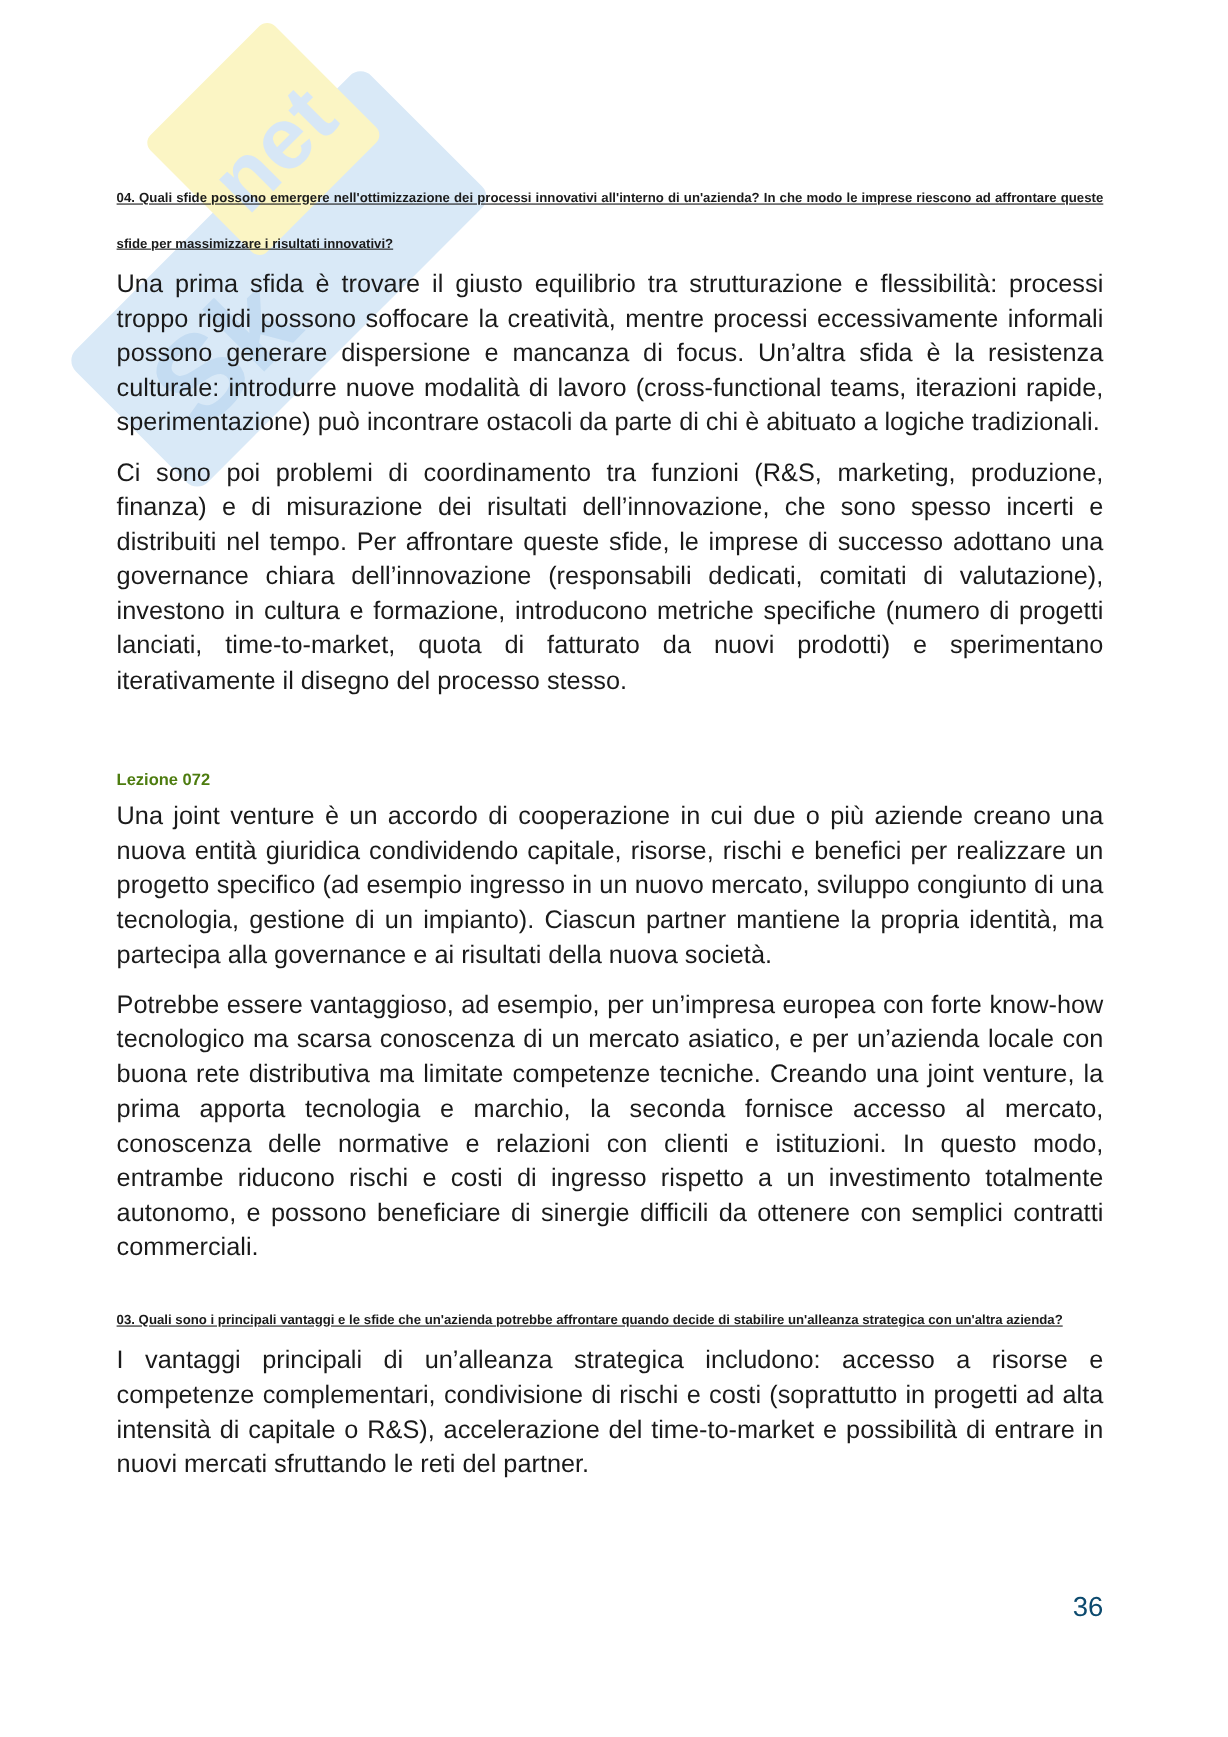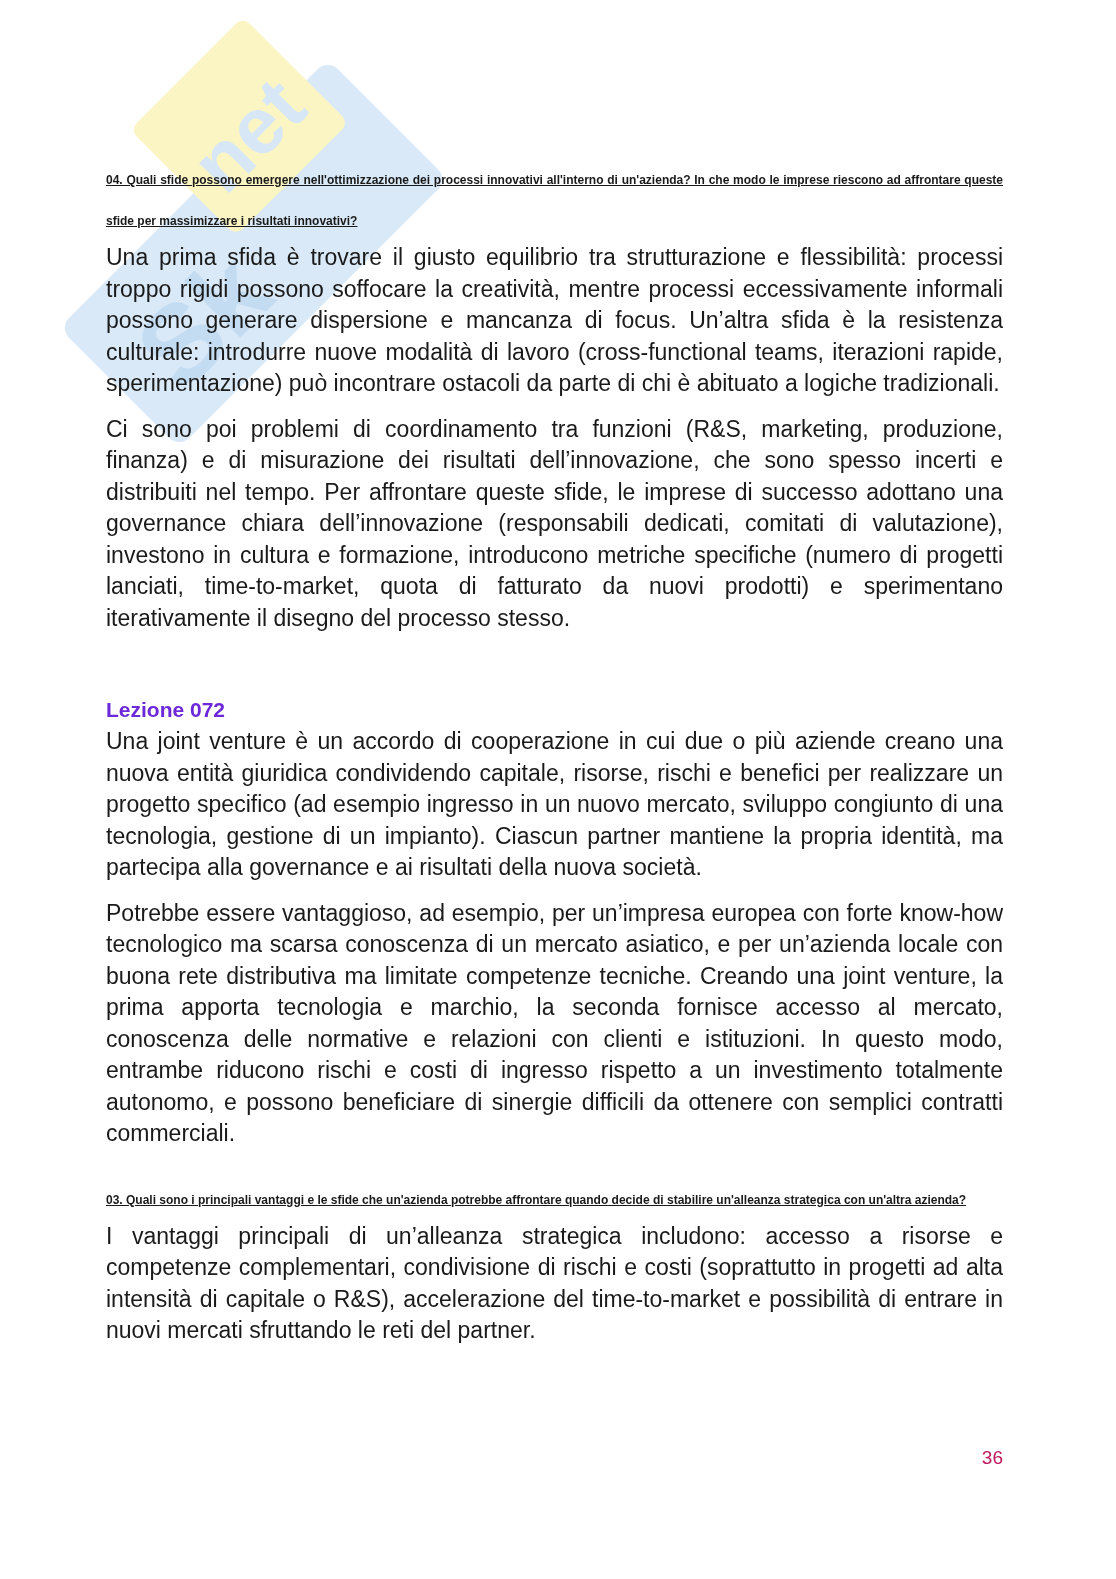"Lezione 072" .lesson { color: #6d28d9 -> #4d7c0f; font-size: 21px -> 15px }
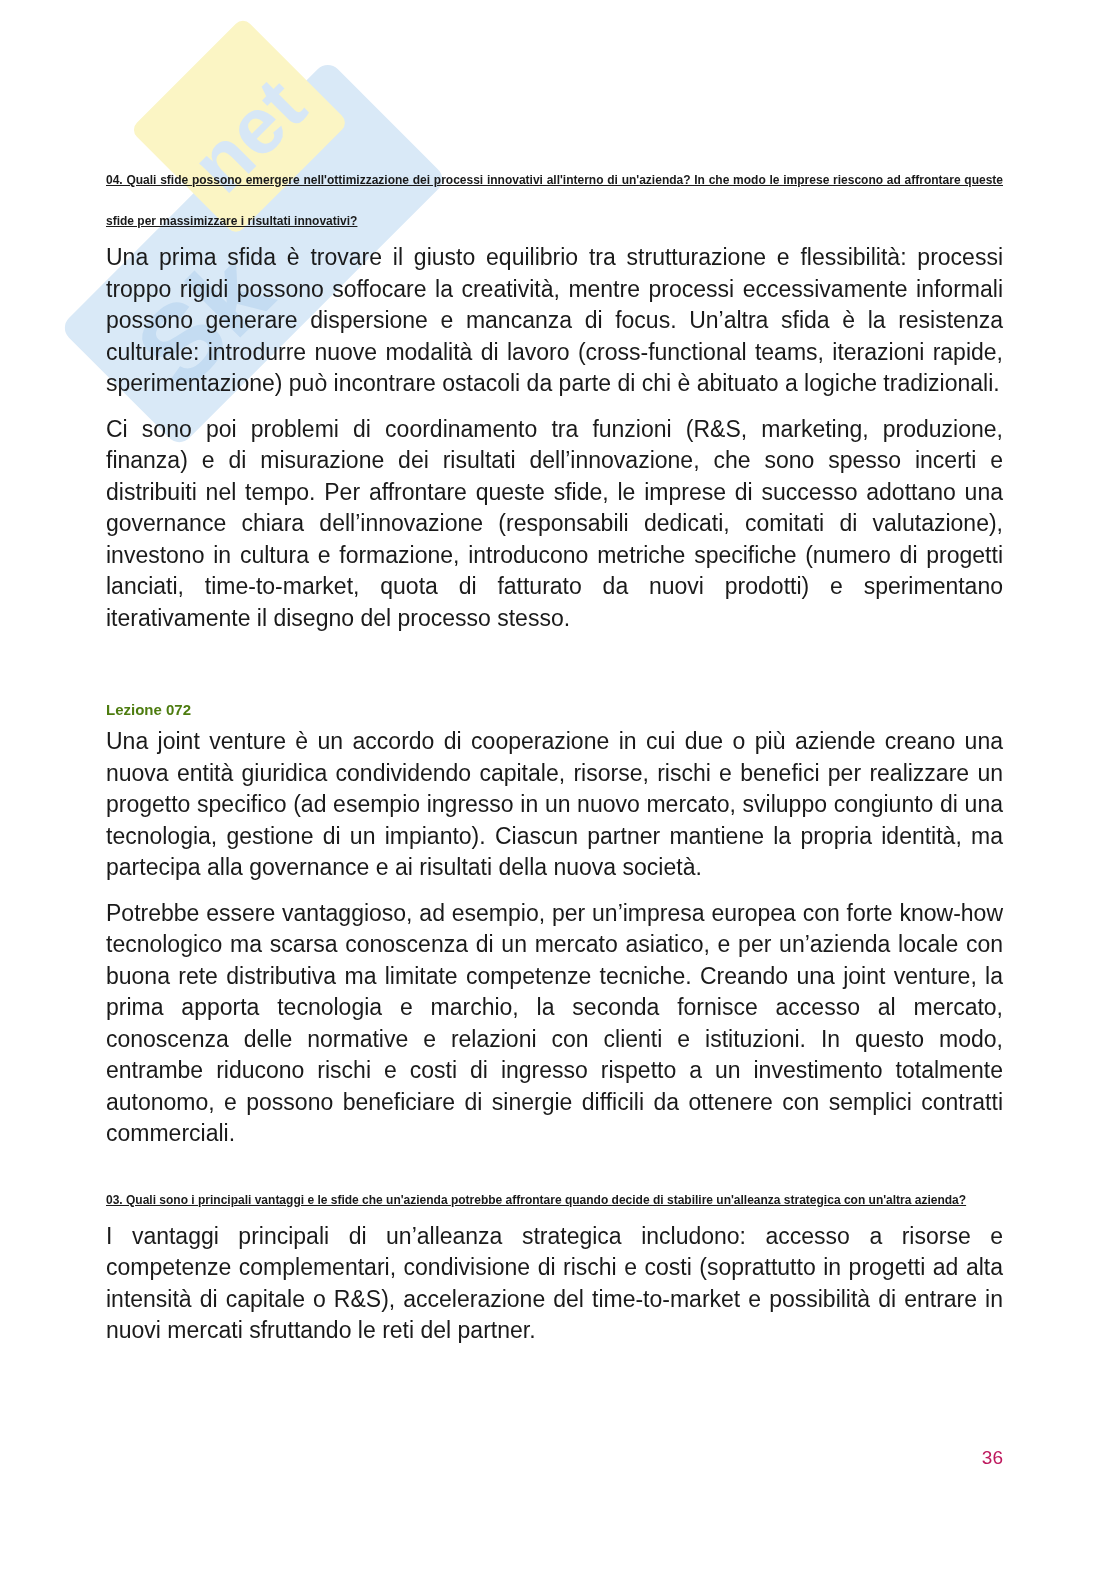"36" .pagenum { color: #be185d -> #0c4a6e; font-size: 19px -> 25px }
